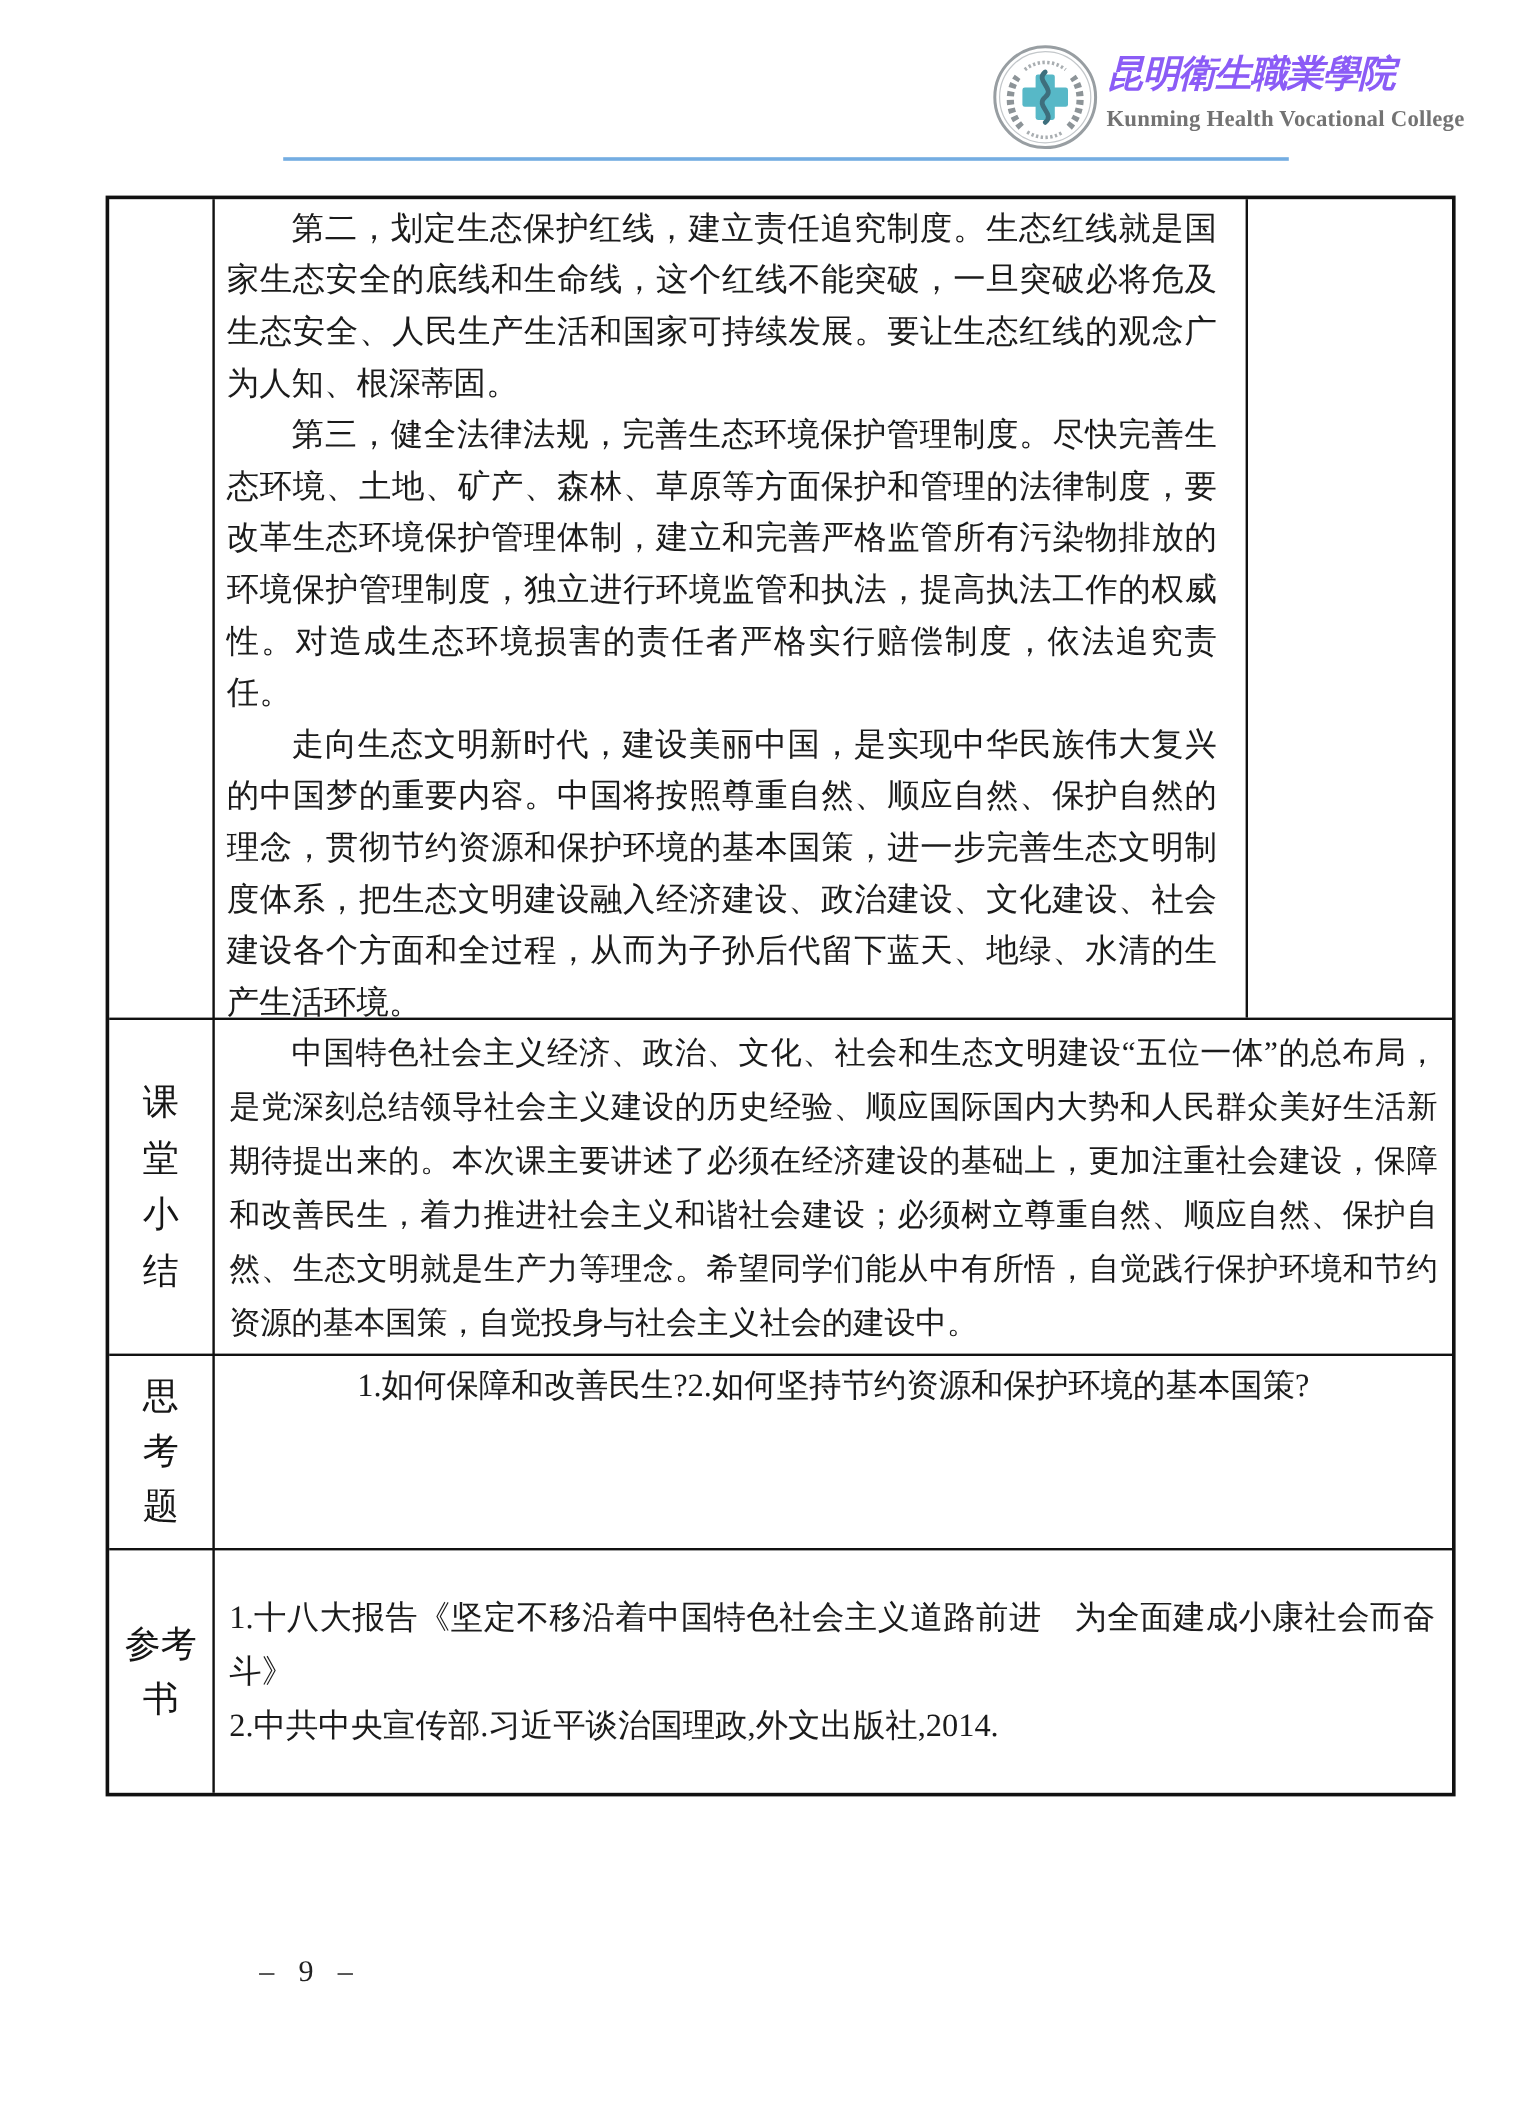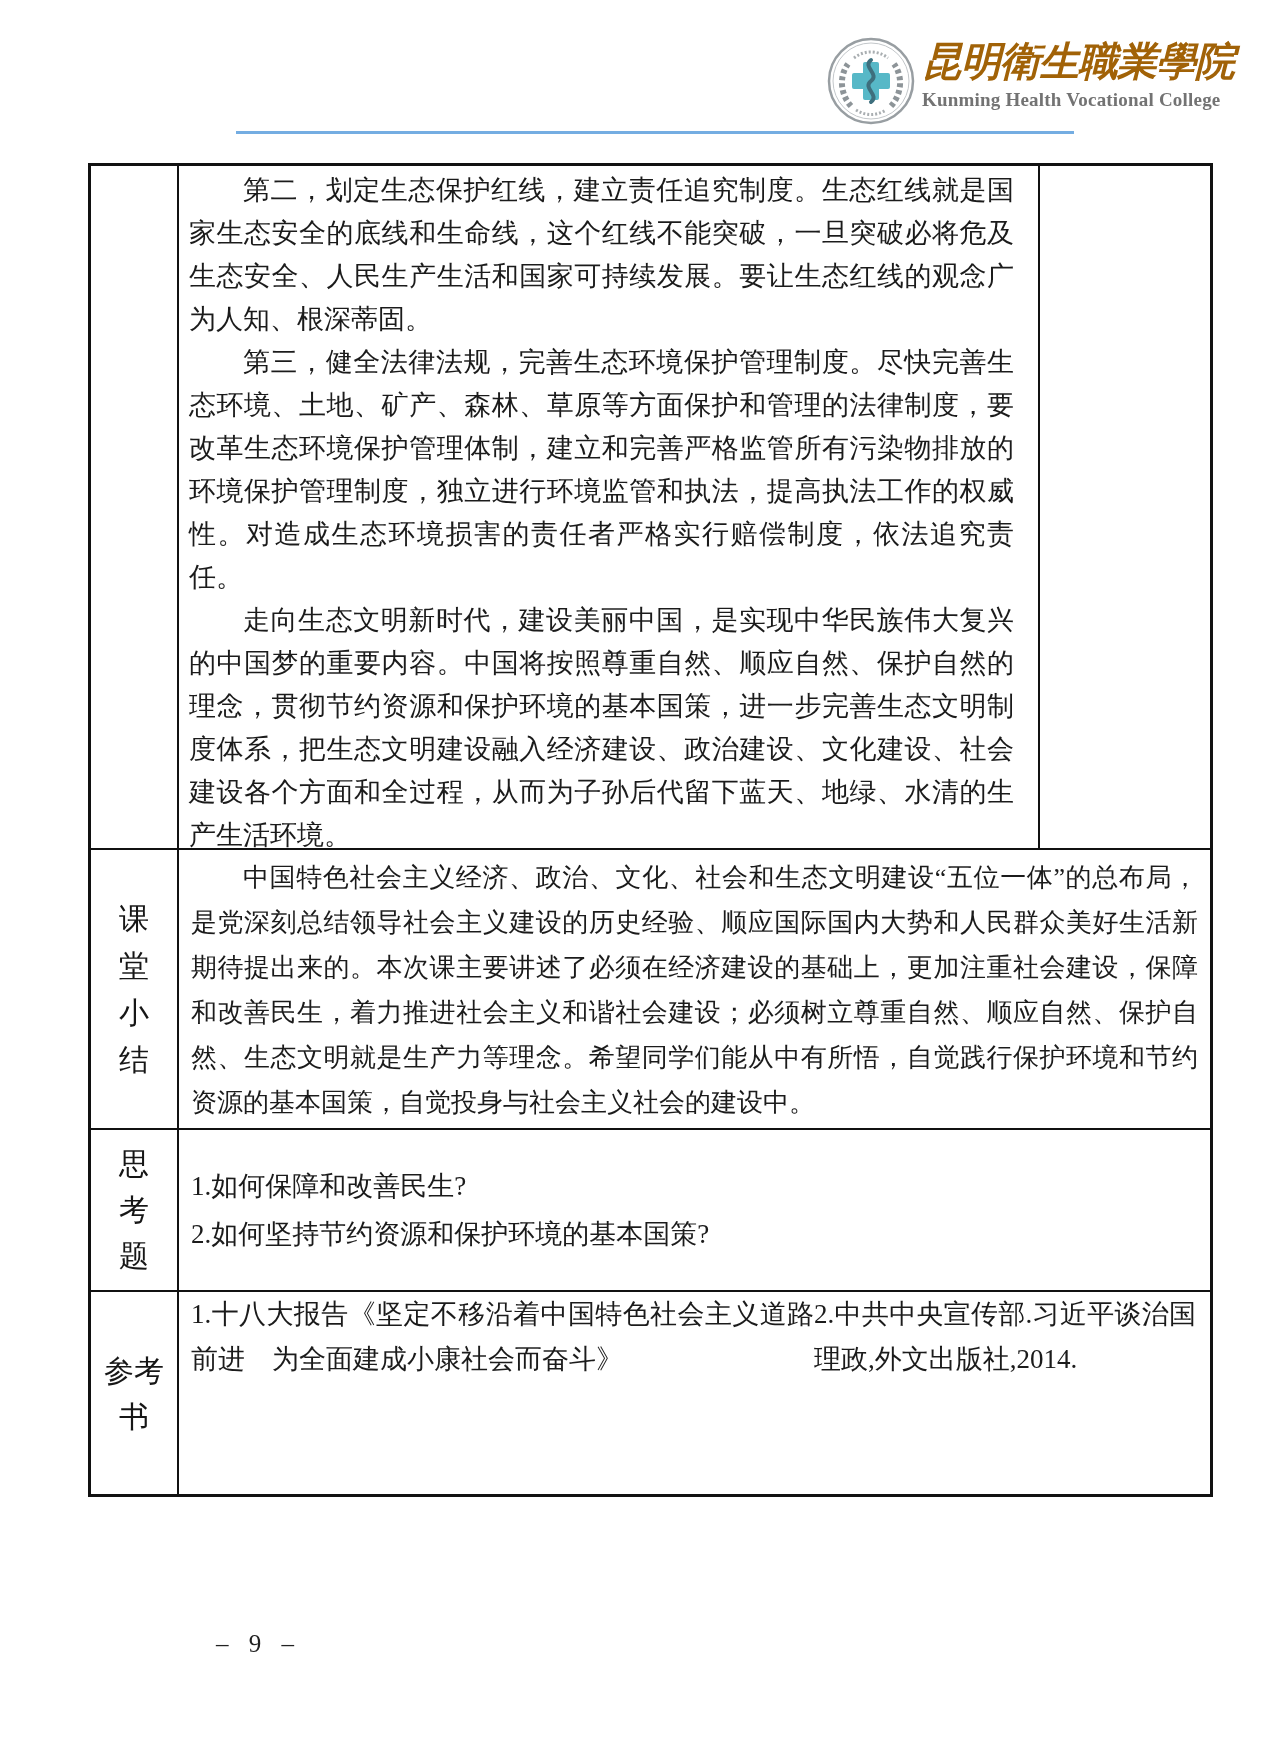"昆明衛生職業學院" .calligraphy { color: #a16207 -> #8b5cf6; font-size: 40px -> 31px }
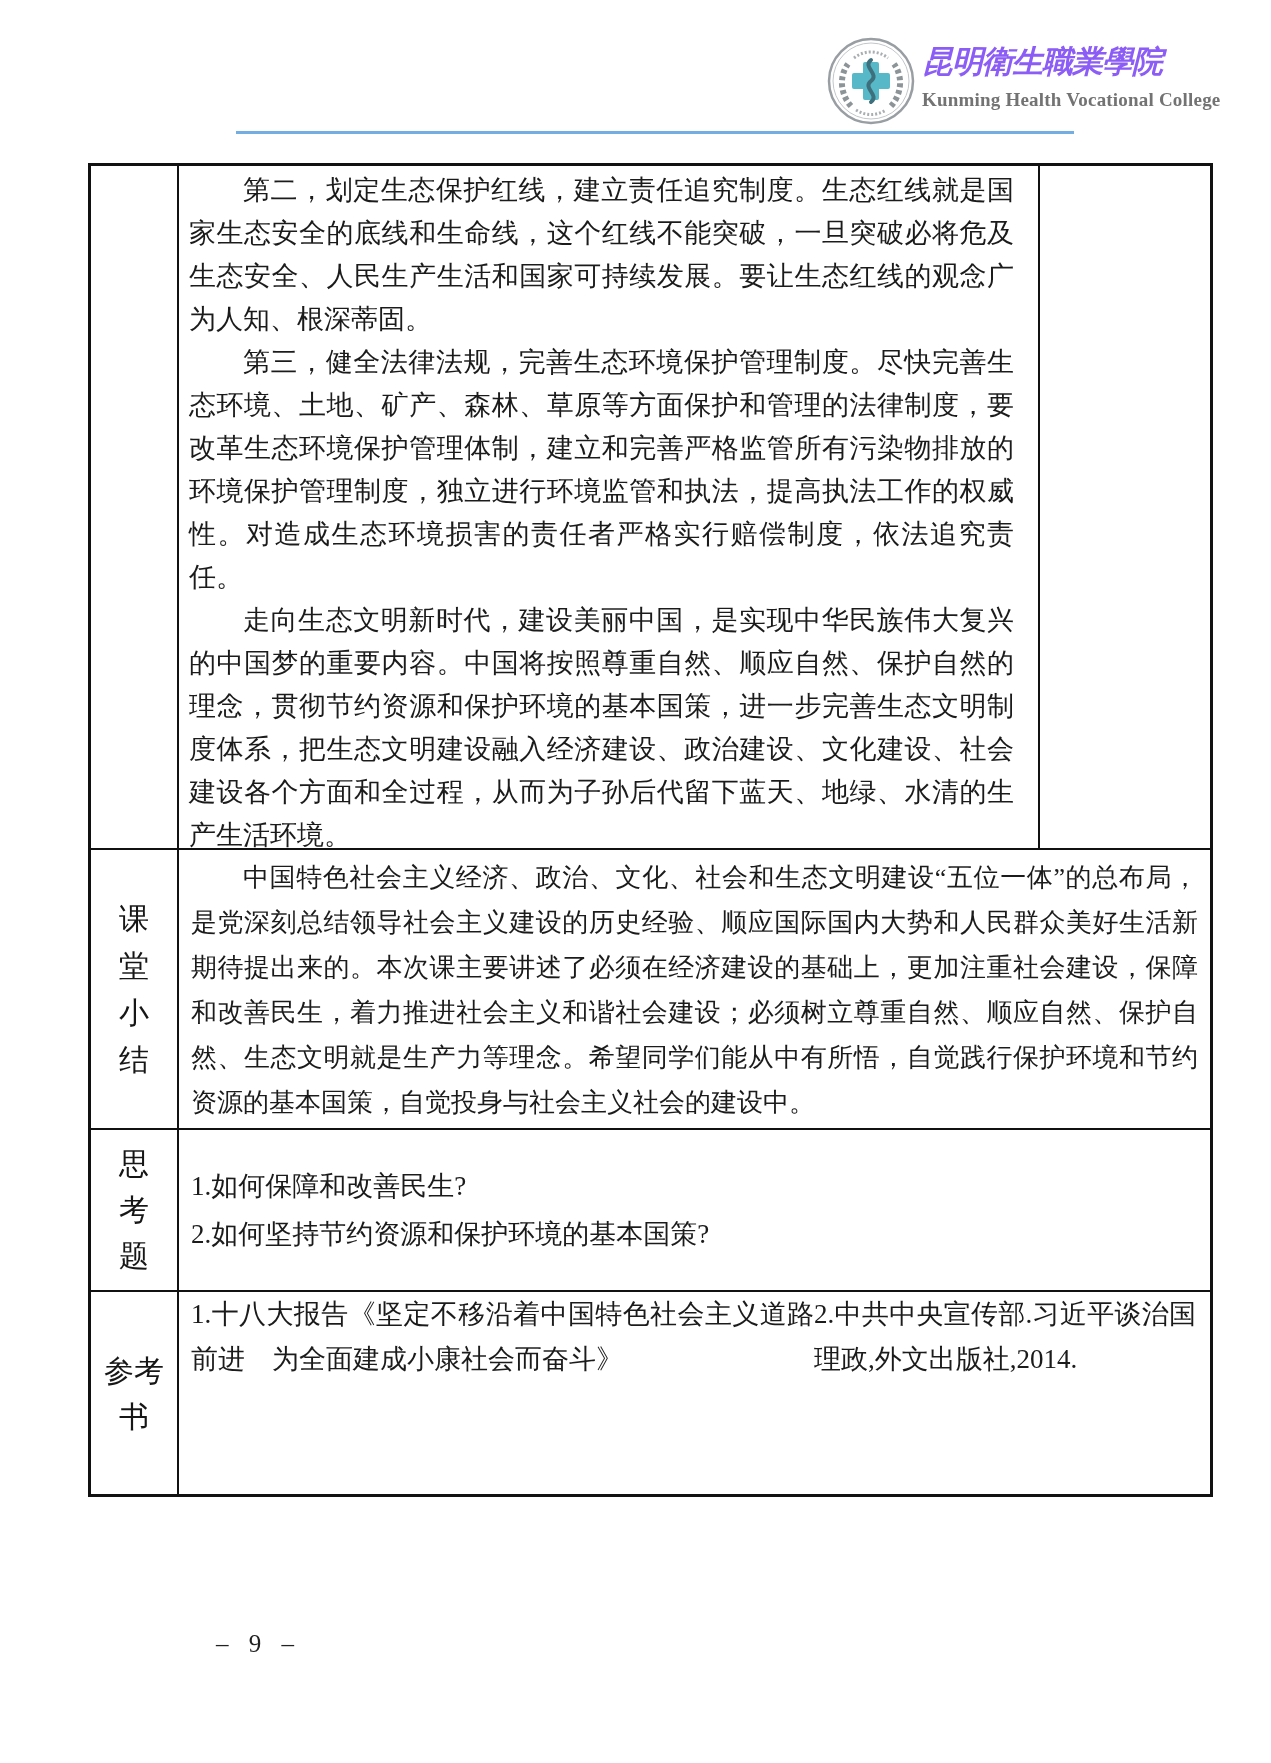"1.如何保障和改善民生?" .cell-questions { flex-direction: column -> row }
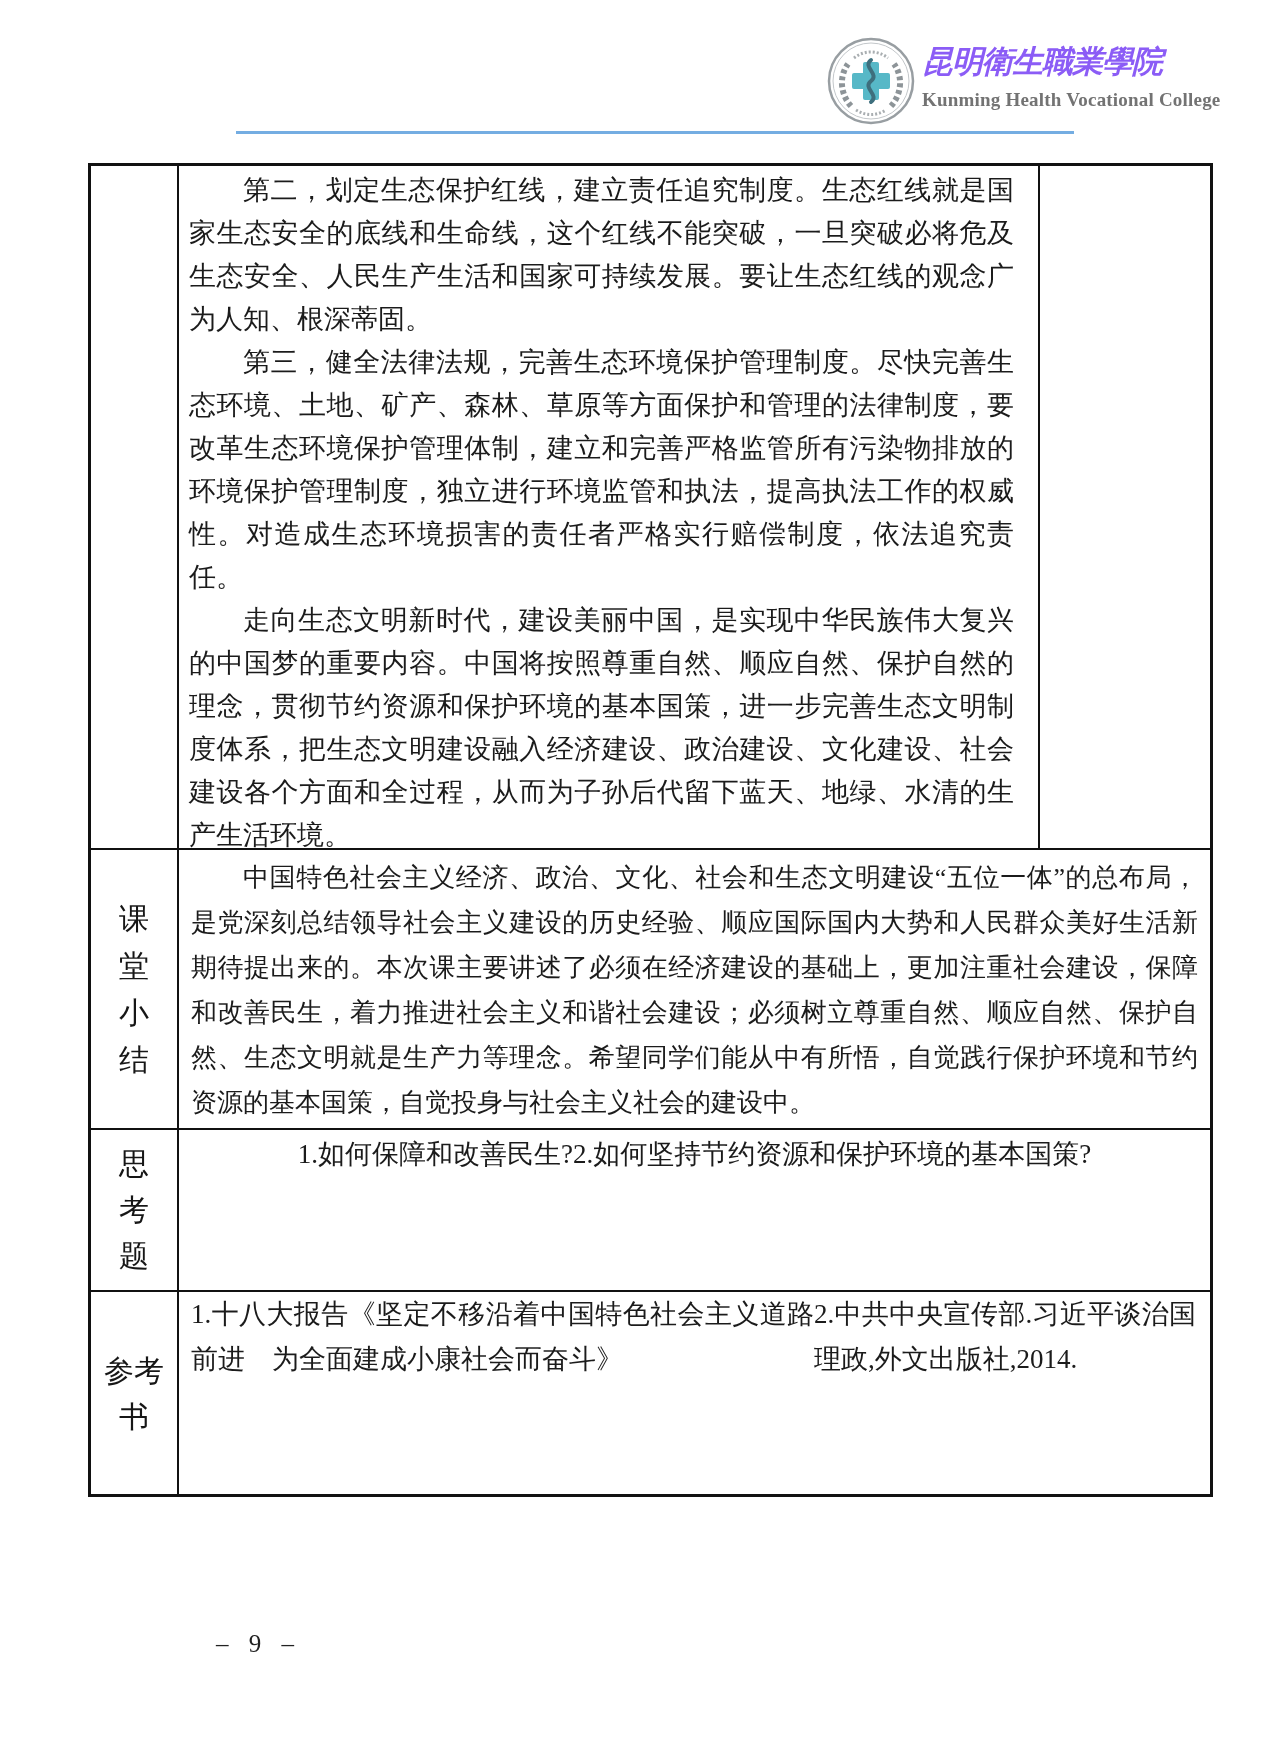"1.十八大报告《坚定不移沿着中国特色社会主义道路前进 为全面建成小康社会而奋斗》" .cell-references { flex-direction: row -> column }
